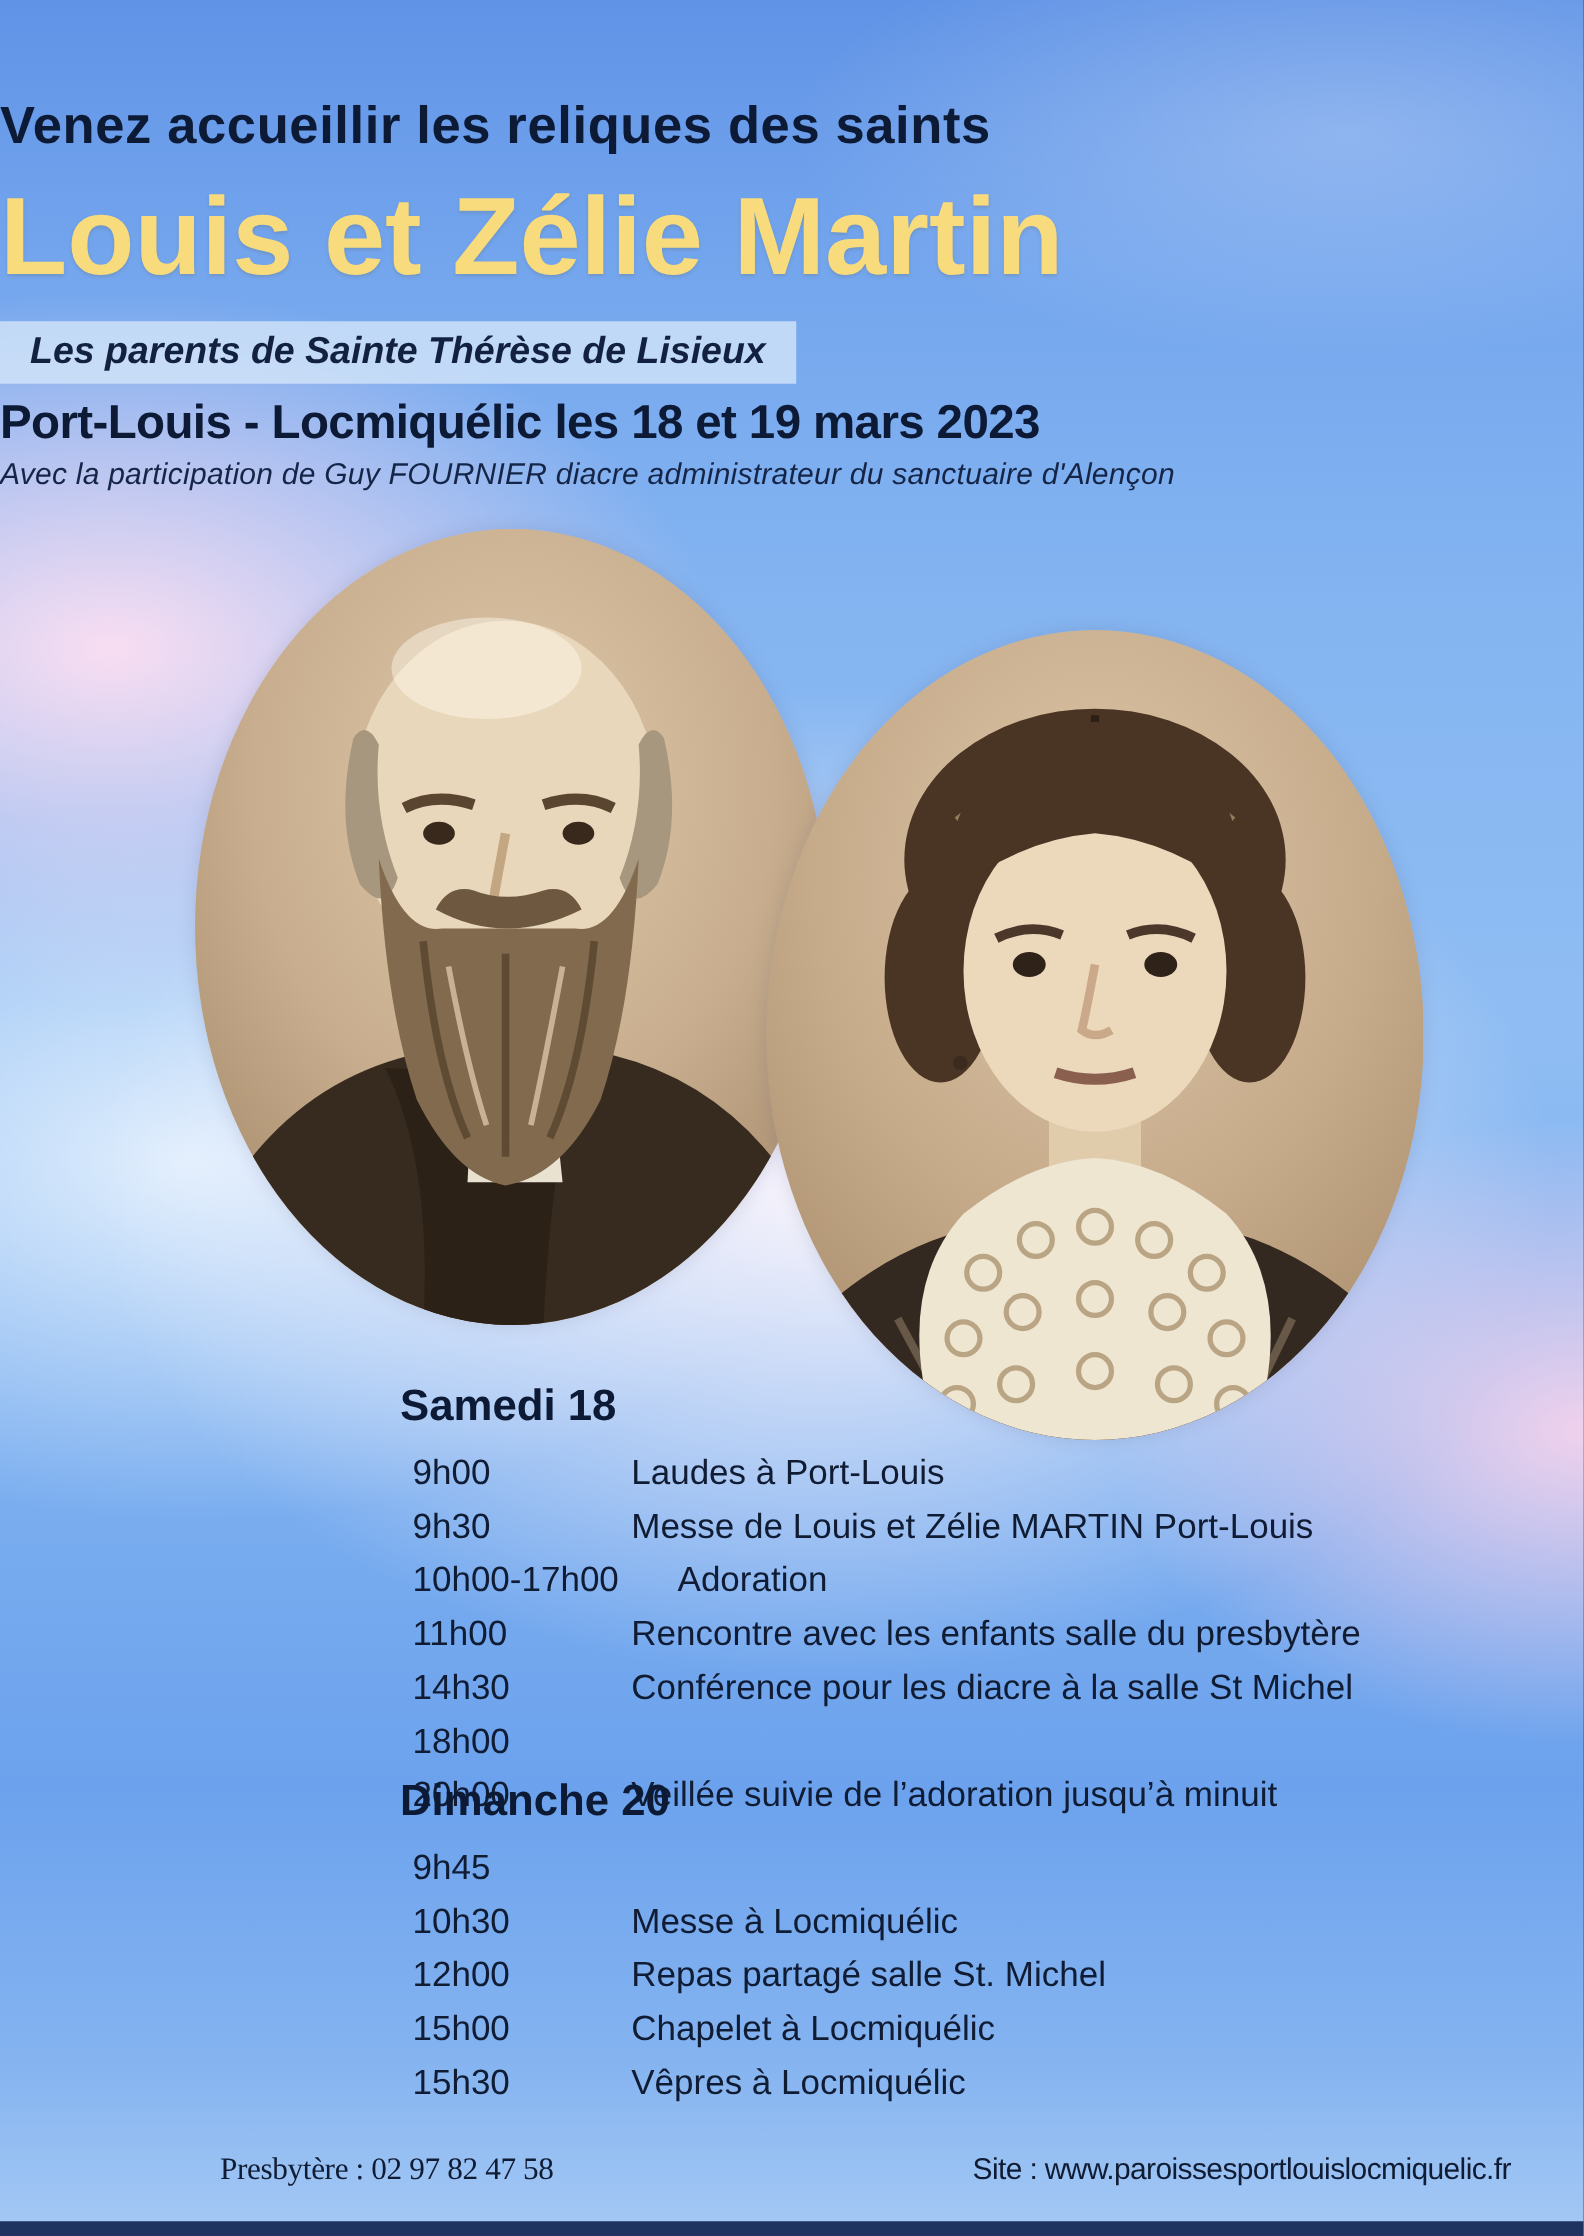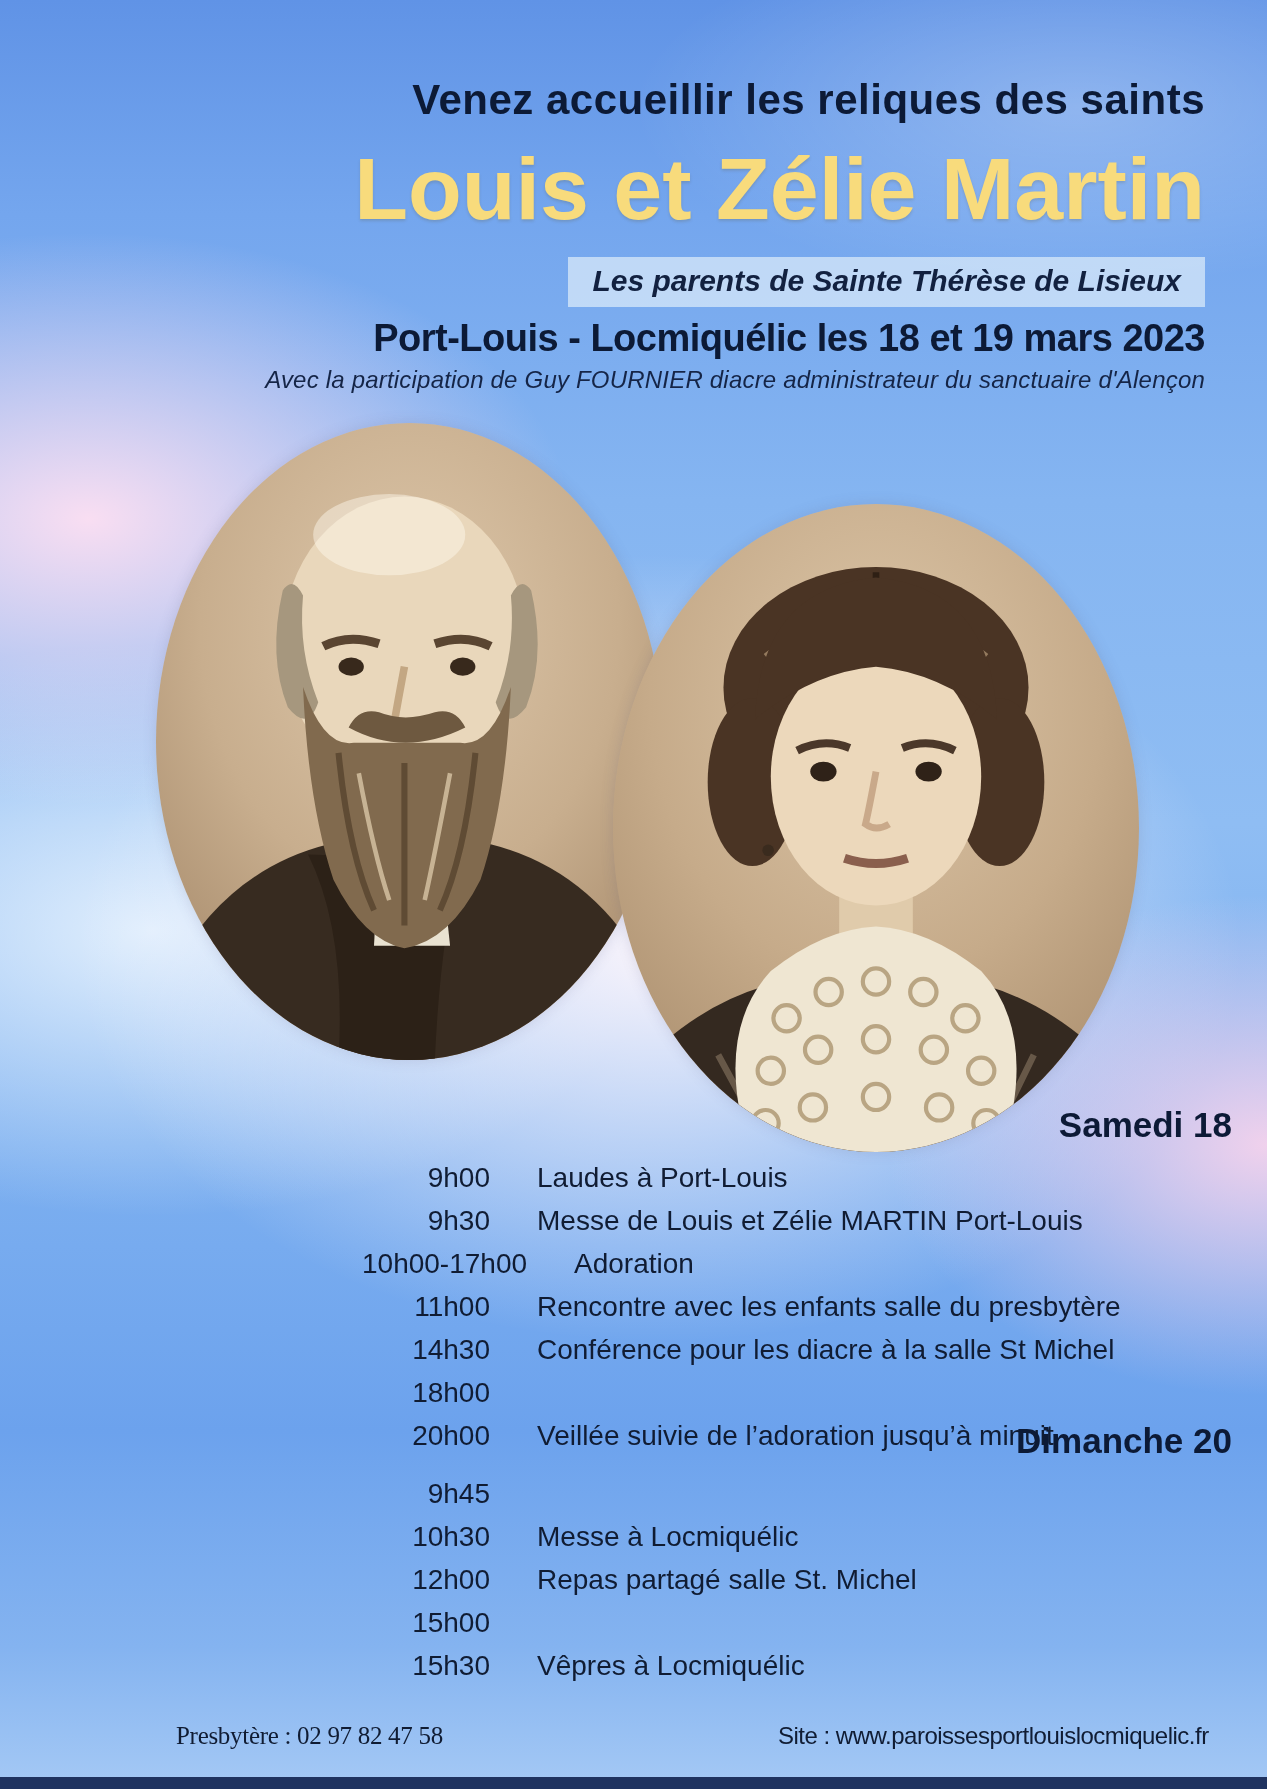"Venez accueillir les reliques des" .header-col { text-align: right -> left }
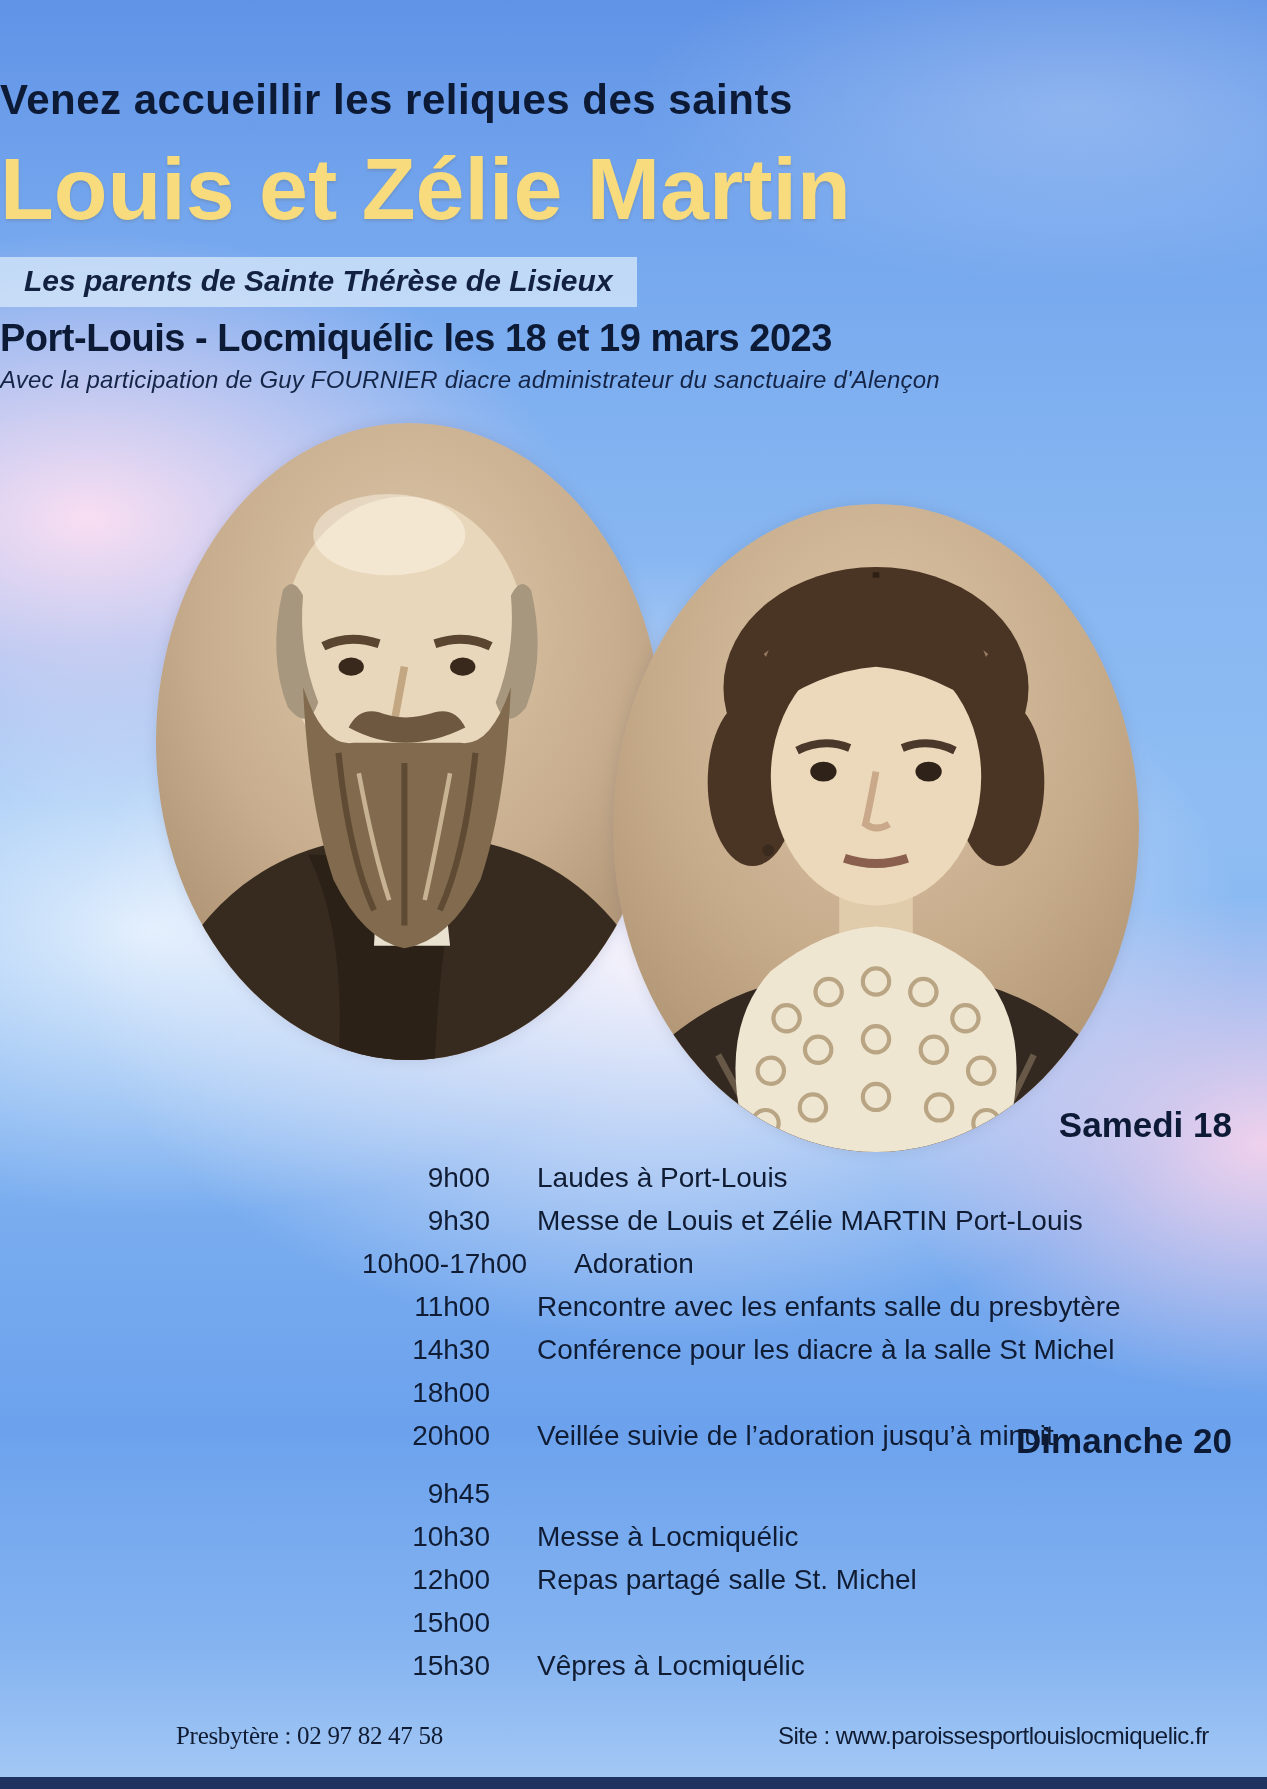"Samedi 18" .schedule-section { left: 352px -> 320px; text-align: right -> none }
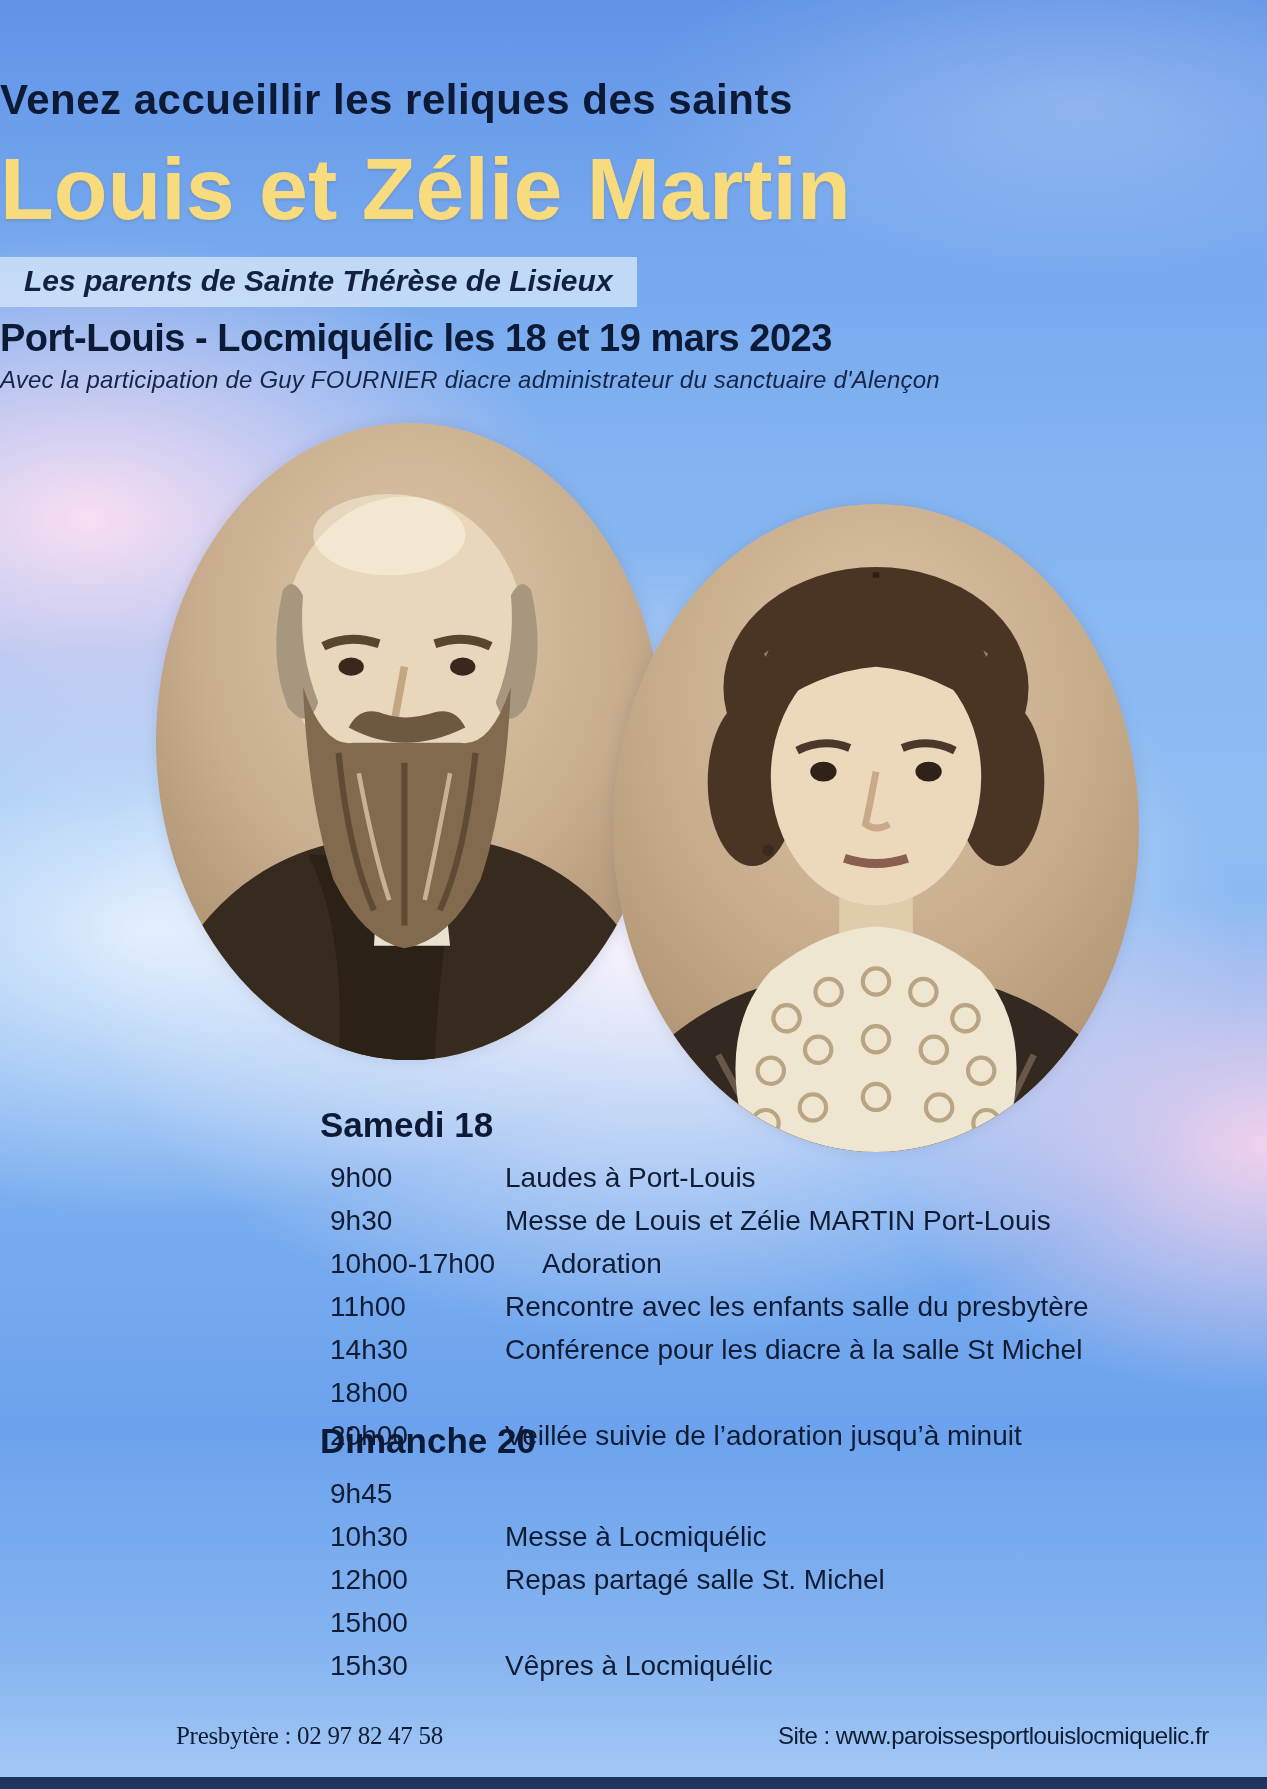"Chapelet à Locmiquélic" span.label { html: none -> <span>Chapelet à Locmiquélic</span> }
